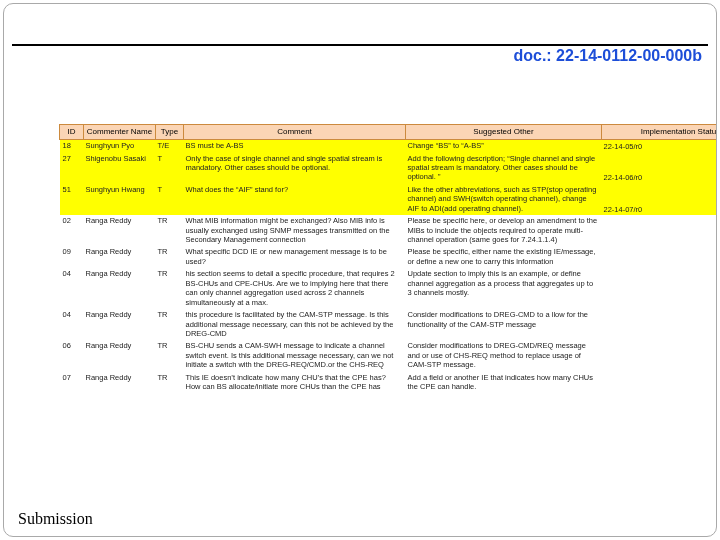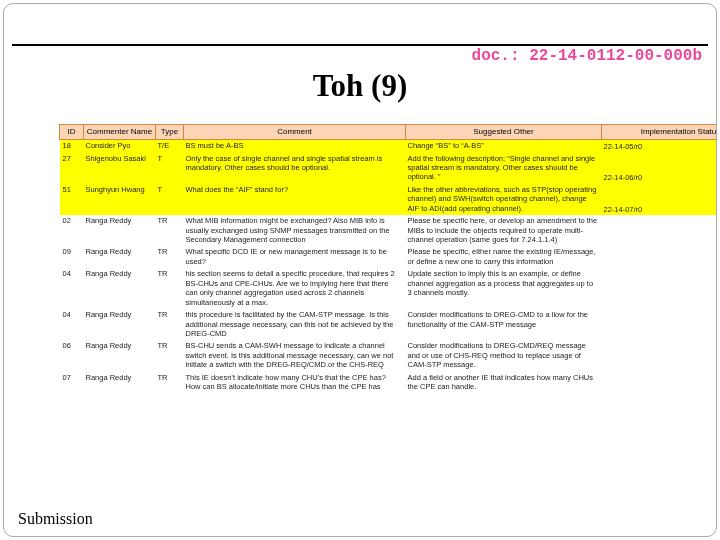"doc.: 22-14-0112-00-000b" .docnum { color: #ec4899 -> #1d4ed8; font-family: Liberation Mono, monospace -> Liberation Sans, sans-serif }
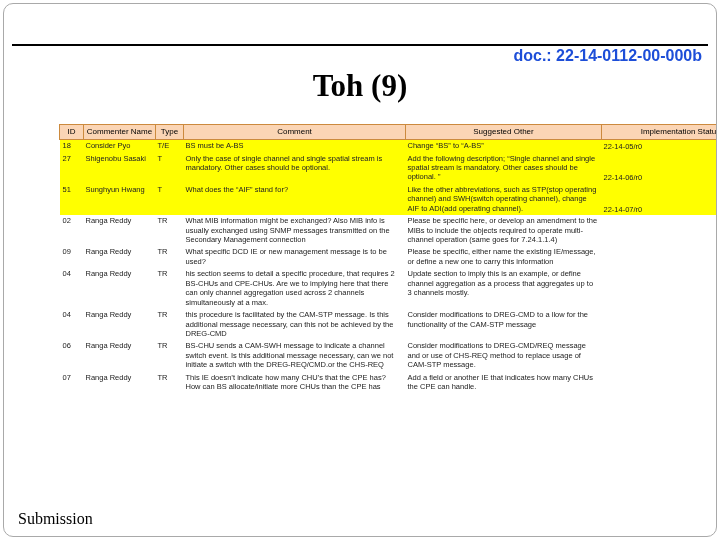"Toh (9)" div.title { html: <div>Toh (9)</div> -> none }
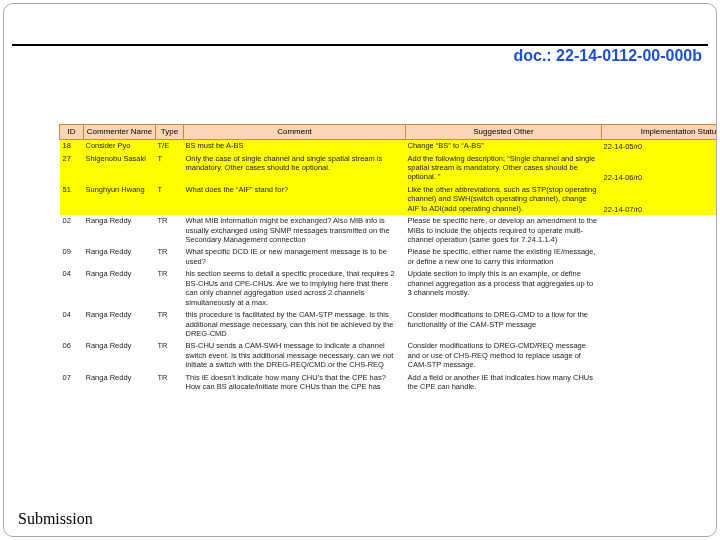"Consider Pyo" td { text: Consider -> Sunghyun }
